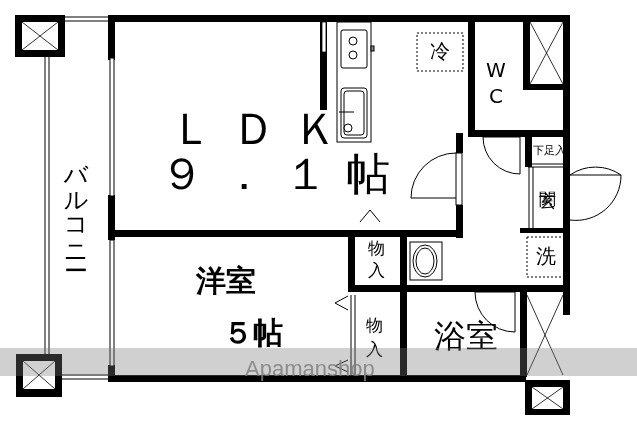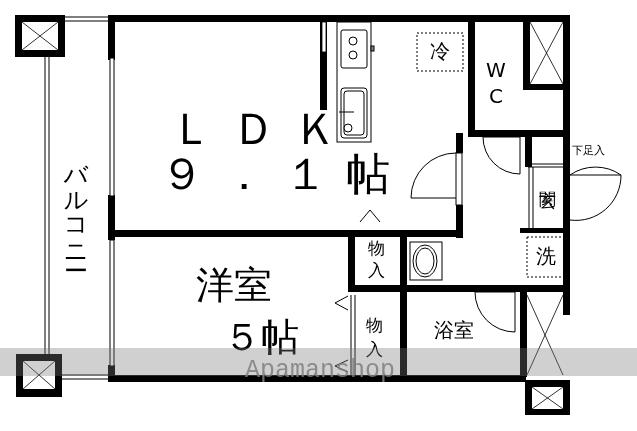"下足入" div.lbl { padding-left: 39px -> none }
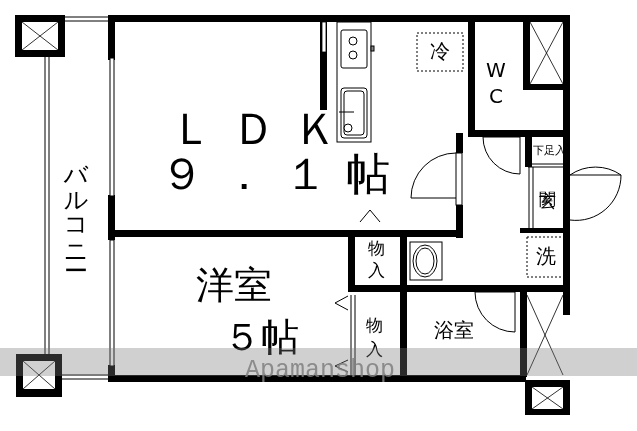"洋室" .mid { font-size: 38px -> 30px; font-weight: none -> bold }
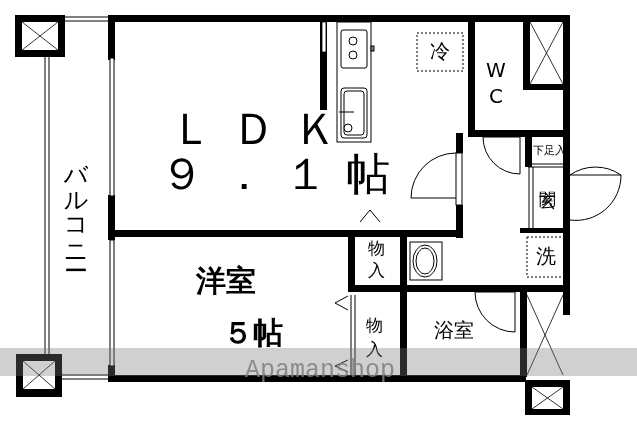"浴室" div.lbl { font-size: 20px -> 32px }
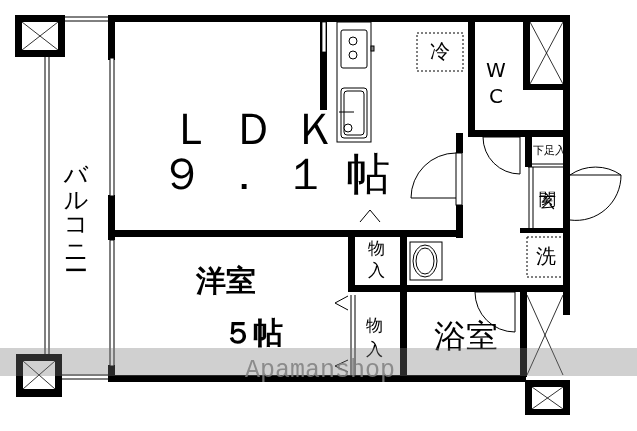"Apamanshop" .watermark { font-family: Liberation Mono, monospace -> Liberation Sans, sans-serif; font-size: 25px -> 22px }
